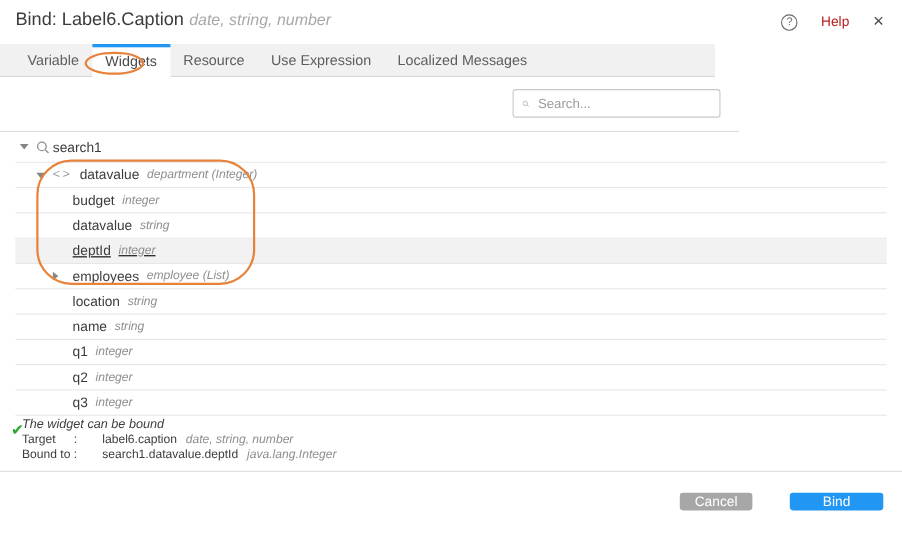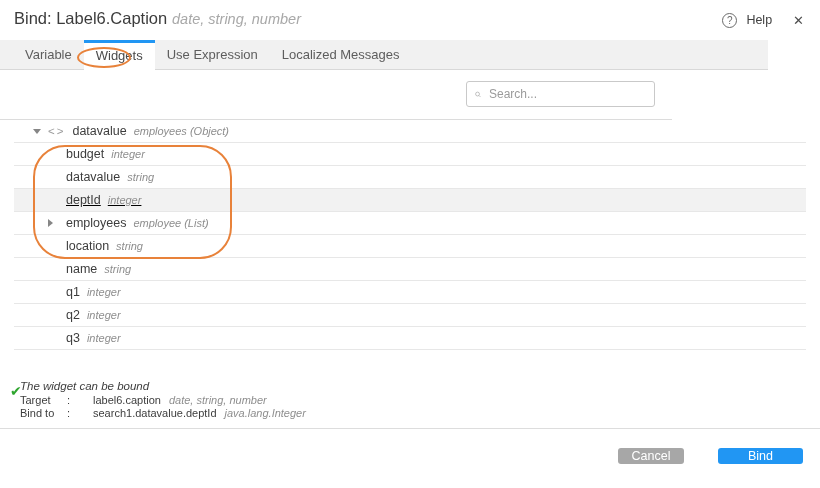"Help" .help-txt { color: #404040 -> #b91c1c; margin-left: none -> 12px }
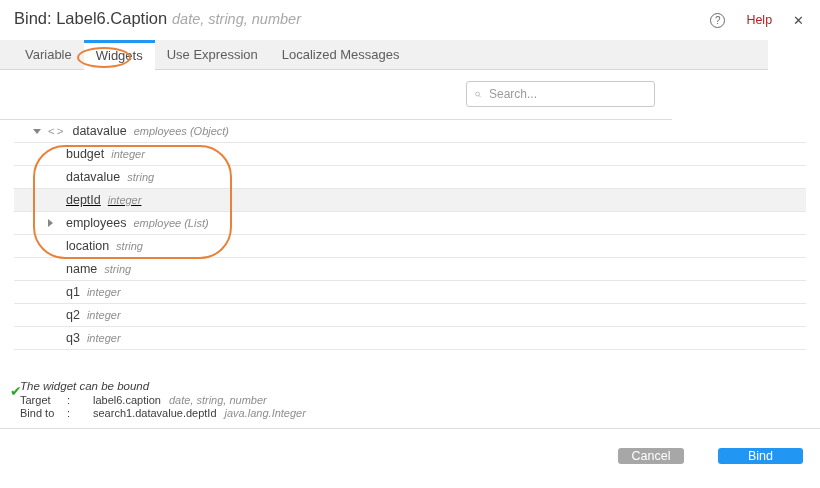"Variable" .tabbar { width: 768px -> 650px }
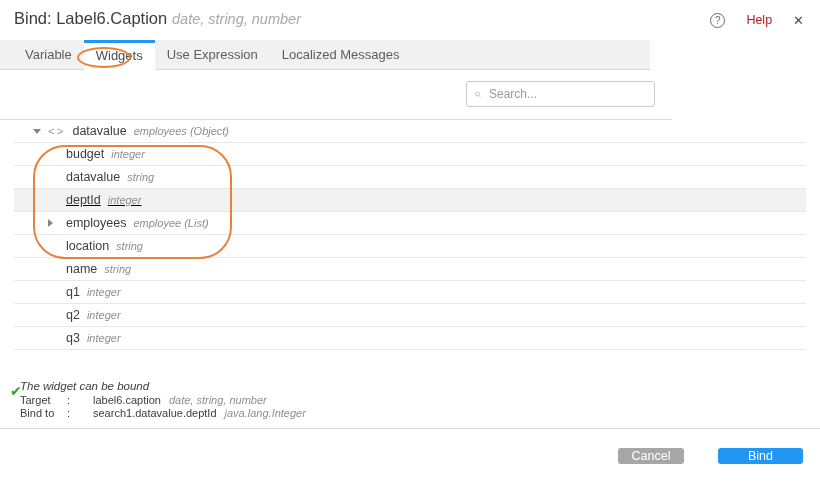"Resource" div.tab { html: none -> <div>Resource</div> }
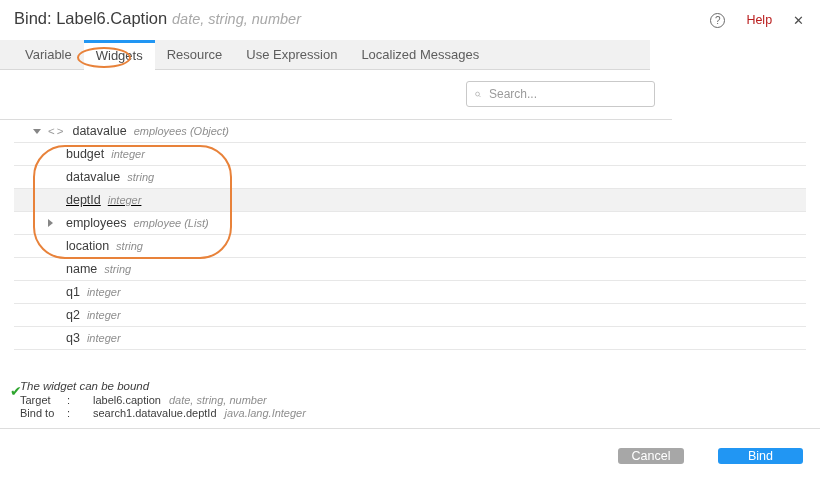"search1" div.trow { html: none -> <div> <span> <span></span> </span> <span> <svg> <circle></circle> <line></line> </svg> </span> <span>search1</span> </div> }
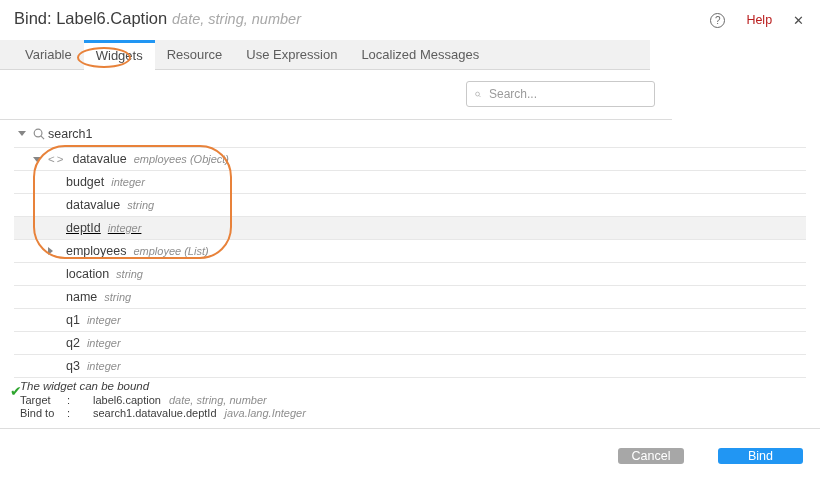"employees (Object)" span.ttype { text: employees (Object -> department (Integer }
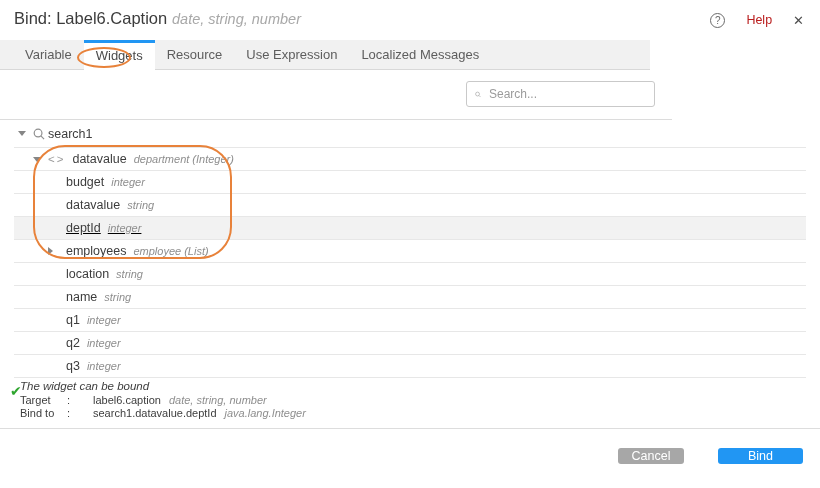"Bind to" span.sum-label { text: Bind -> Bound }
